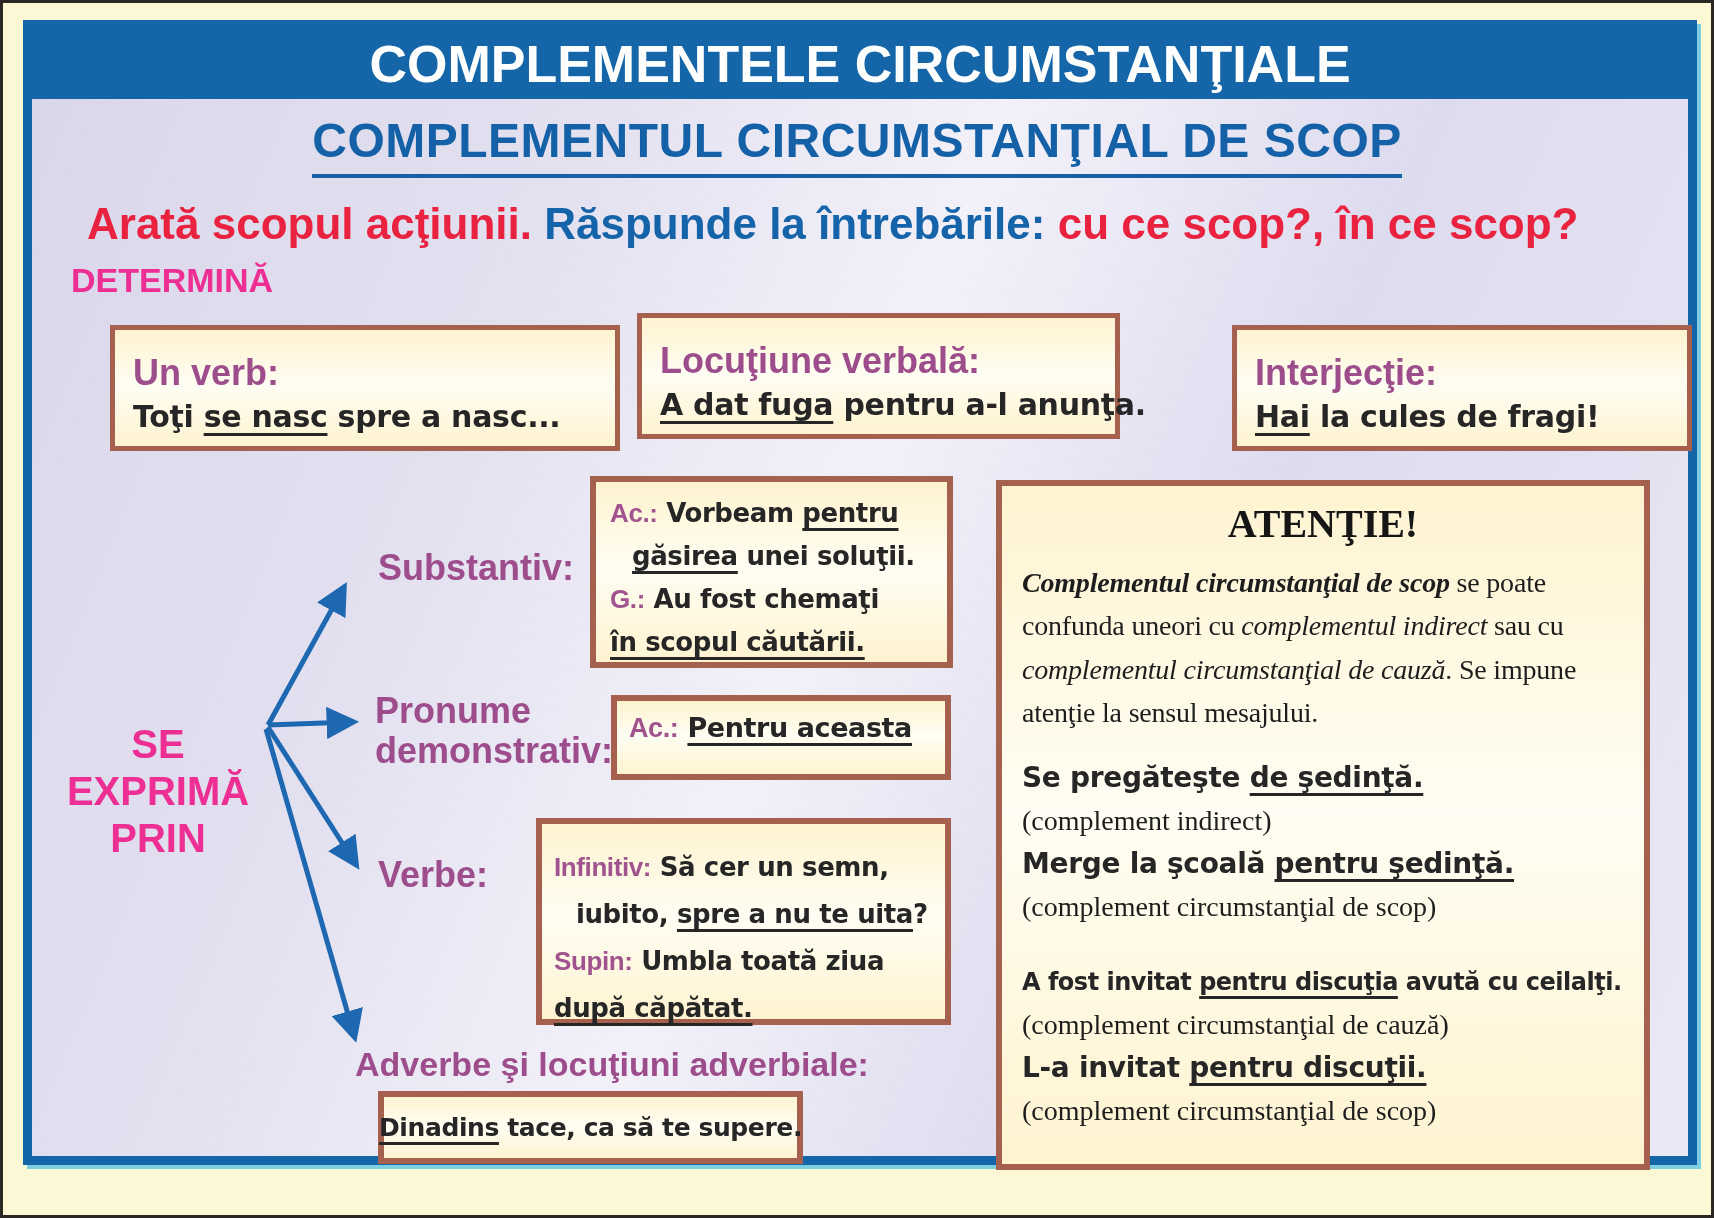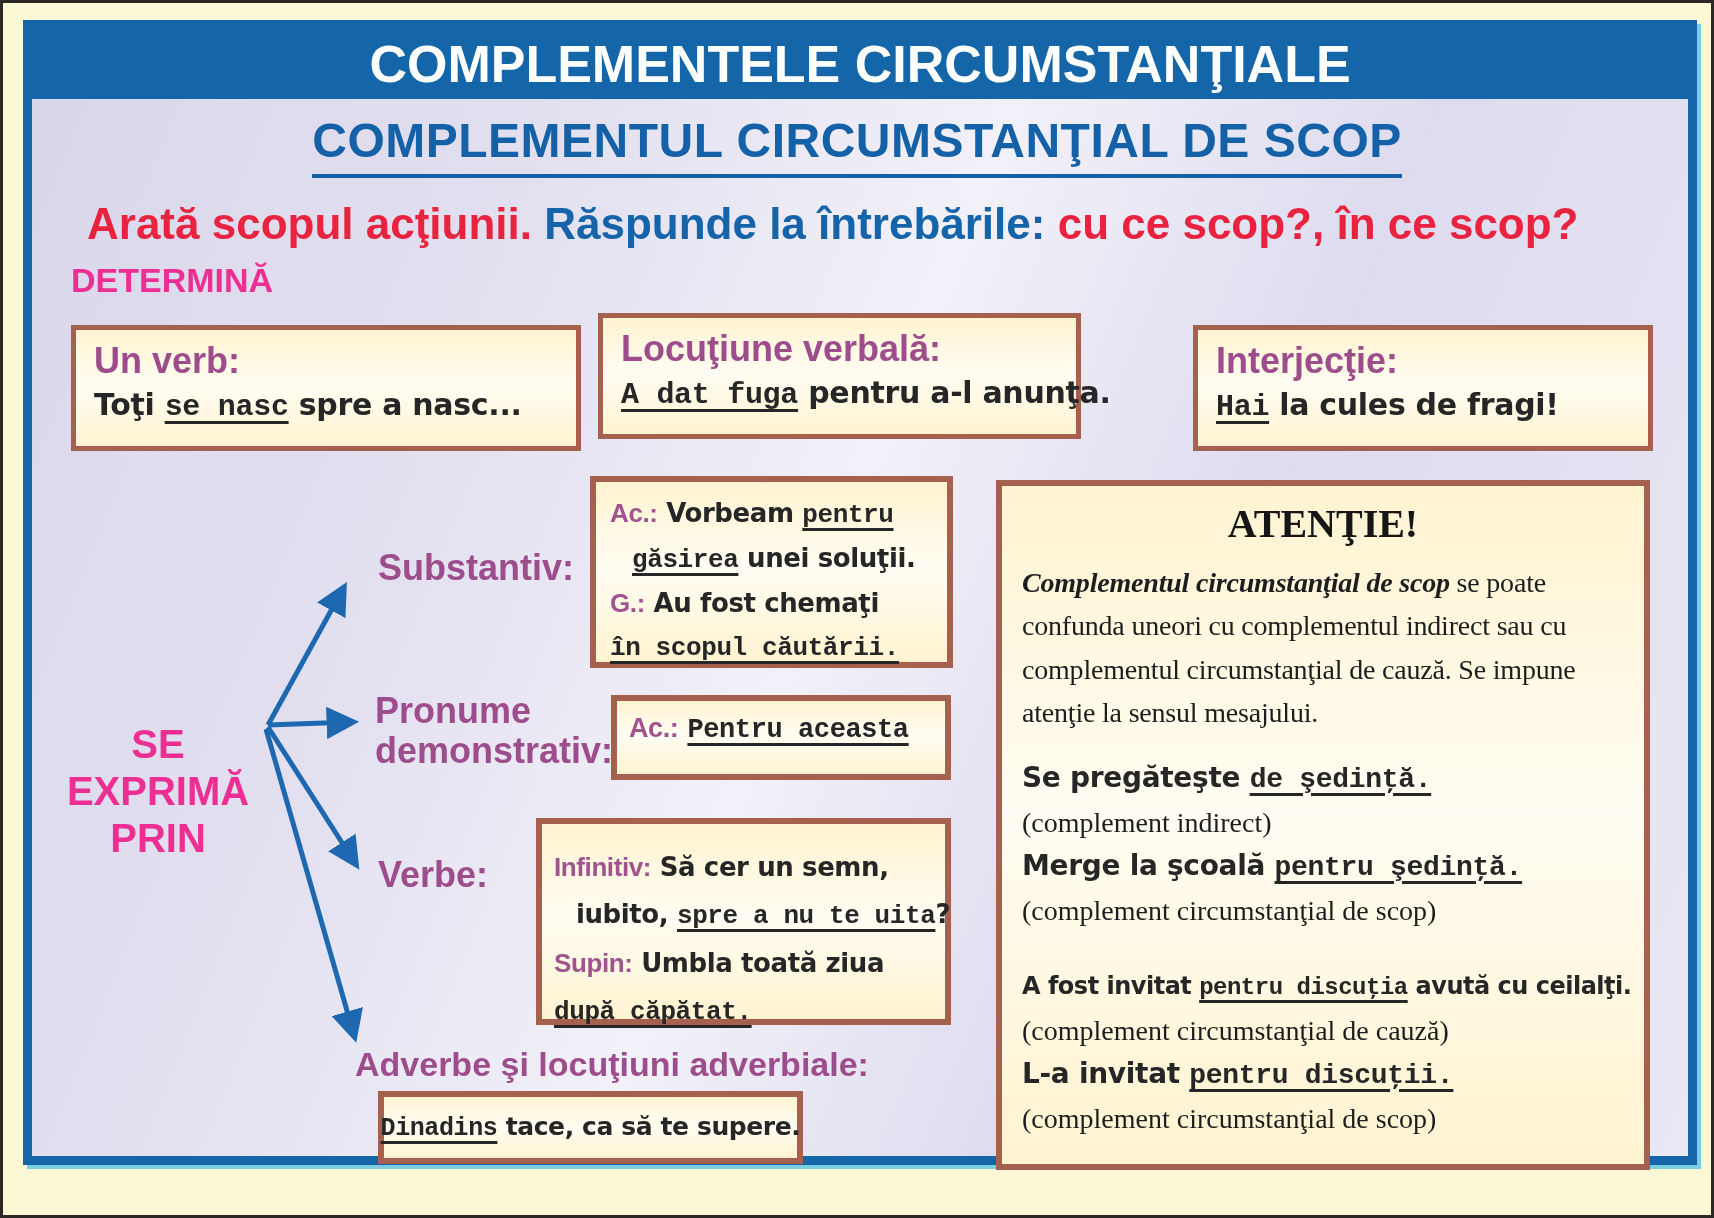"Un verb:" .det-box { margin-left: none -> 39px; padding: 8px 18px -> 20px 18px }
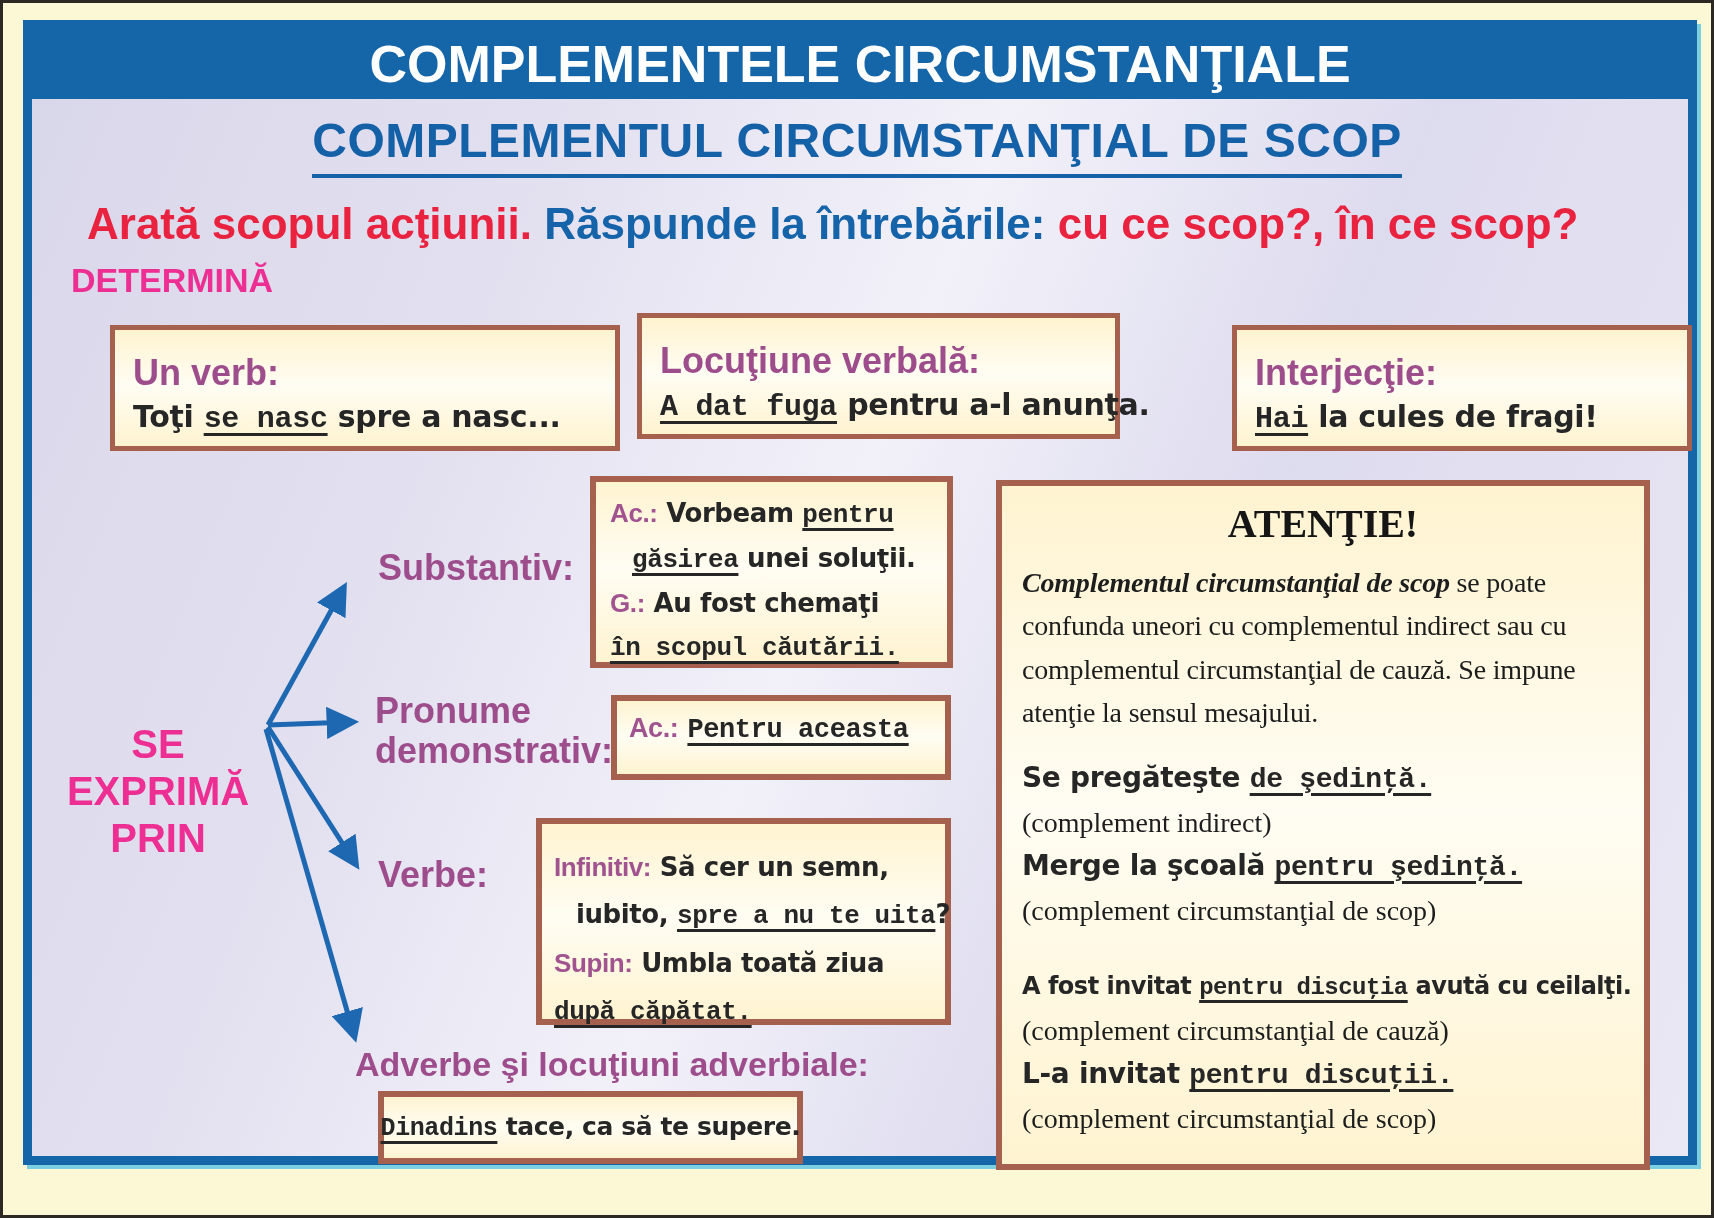"se nasc" .u { font-family: Liberation Mono, monospace -> none }
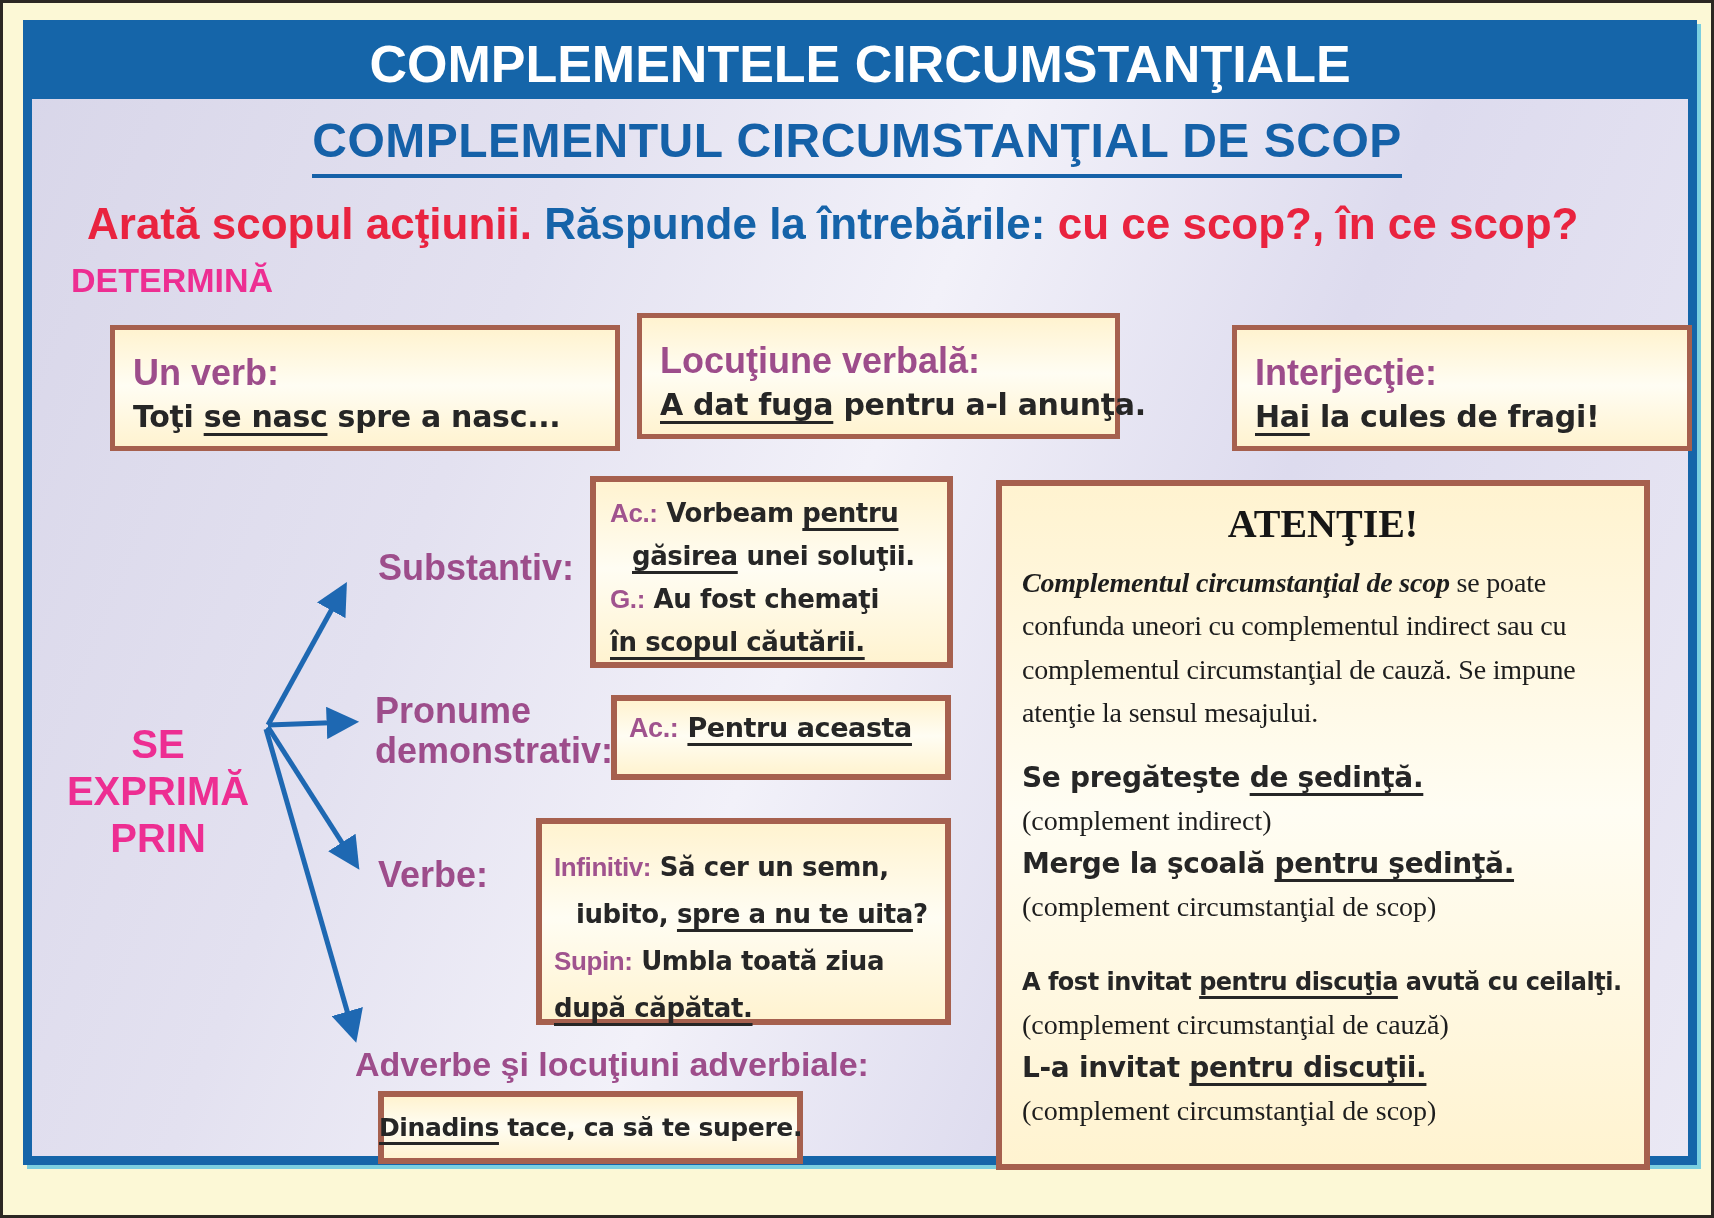"complementul indirect" .it { font-style: none -> italic }
